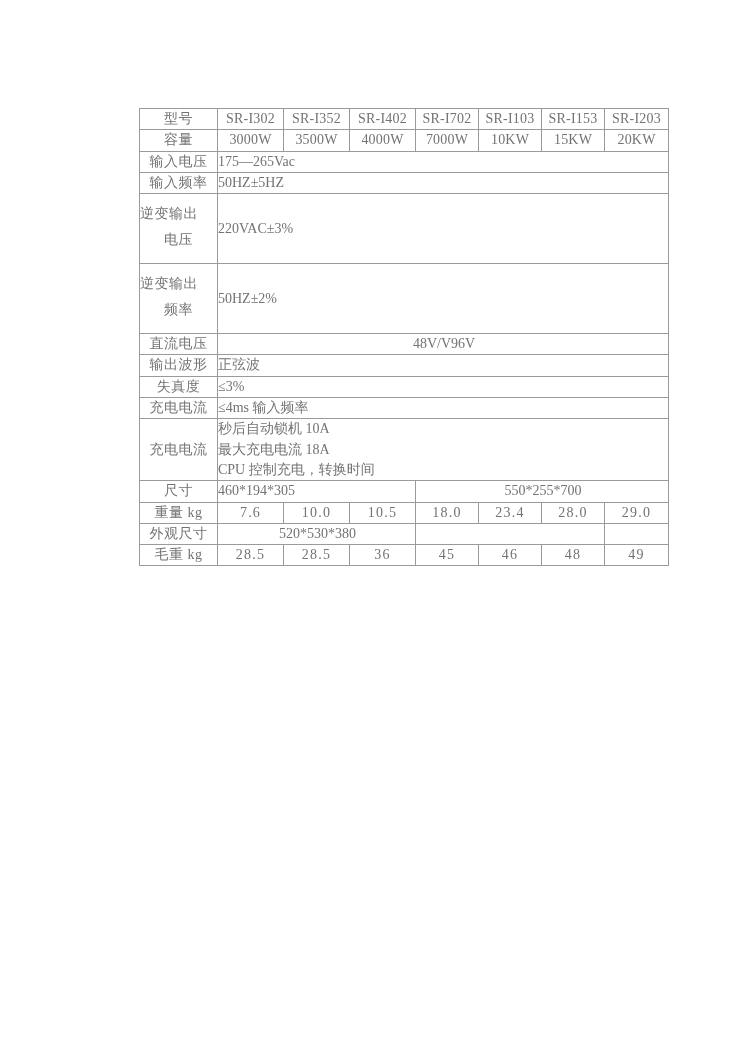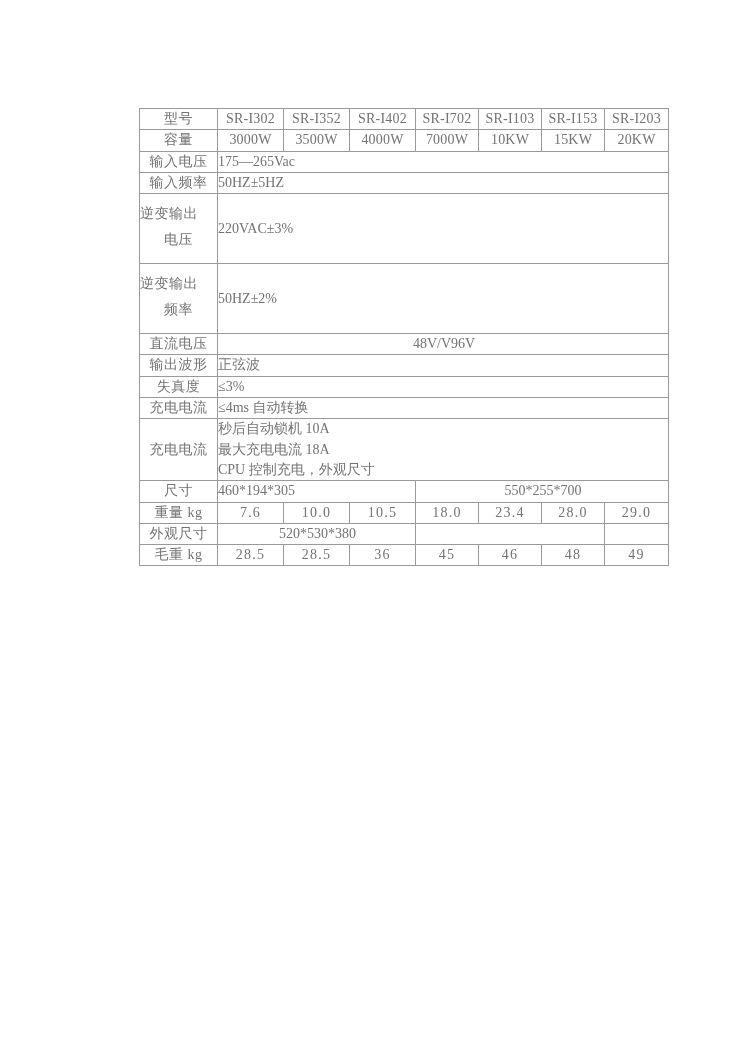"≤4ms 自动转换" td.val { text: 自动转换 -> 输入频率 }
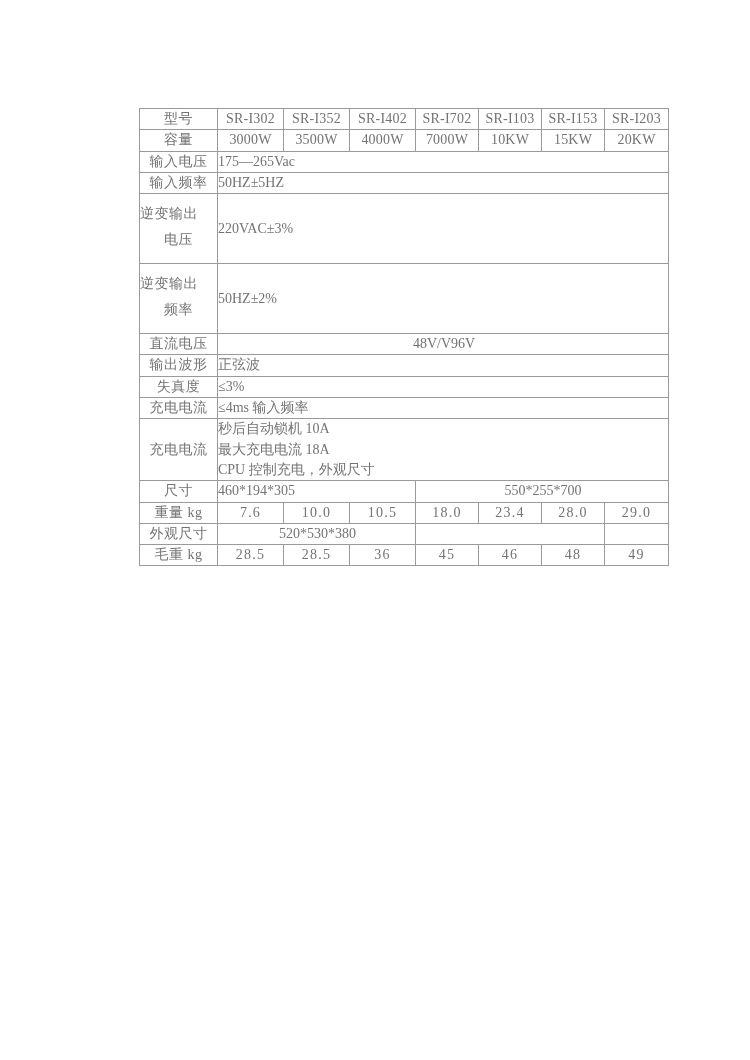"CPU 控制充电，外观尺寸" span.line { text: 外观尺寸 -> 转换时间 }
